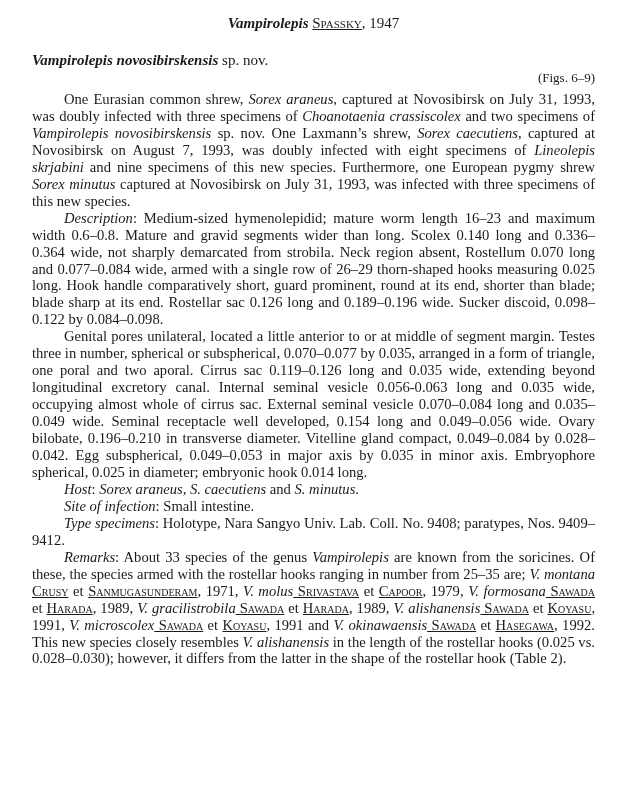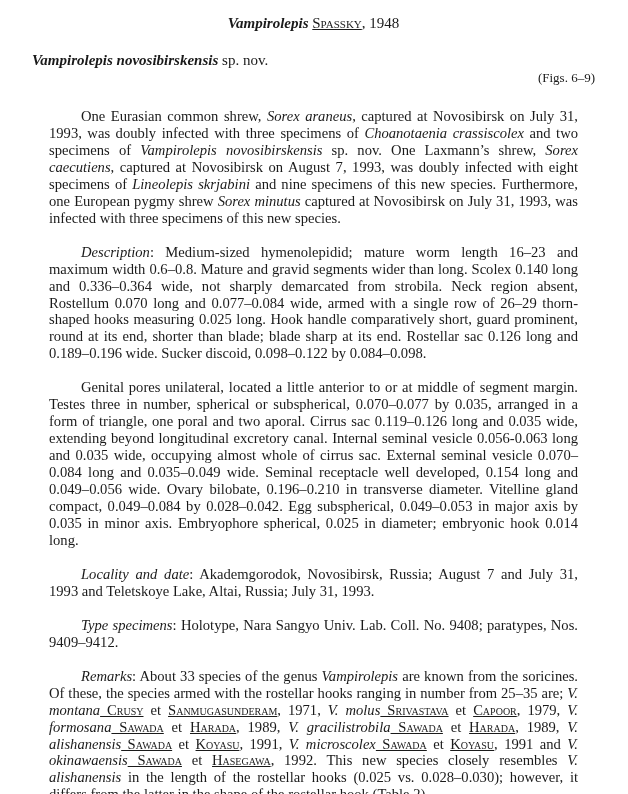", 1948" span { text: 1948 -> 1947 }
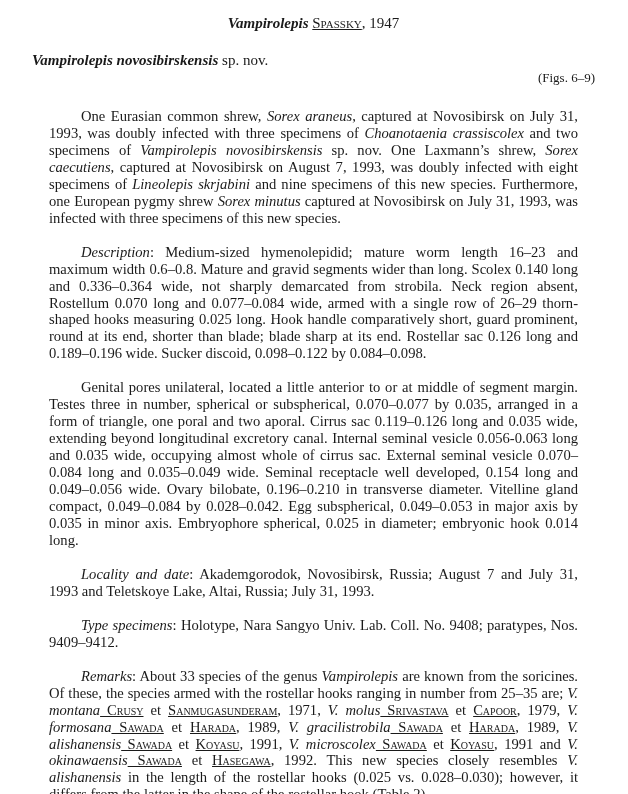"One Eurasian common shrew, Sorex" .body p { margin: 17px -> 0 }
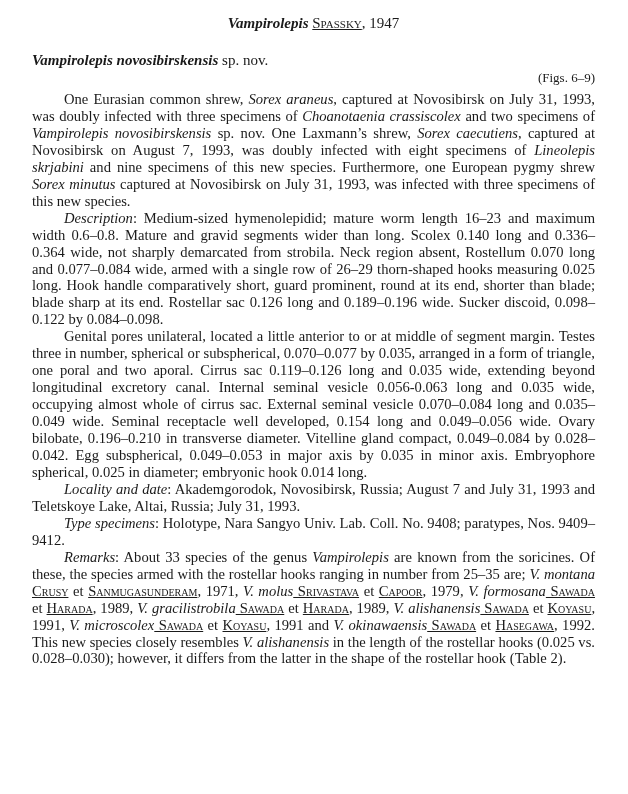"Host: Sorex araneus, S. caecutiens" p { html: none -> <p><i>Host</i><span>: </span><i>Sorex araneus, S. caecutiens</i><span> and </span><i>S. minutus</i><span>.</span></p> }
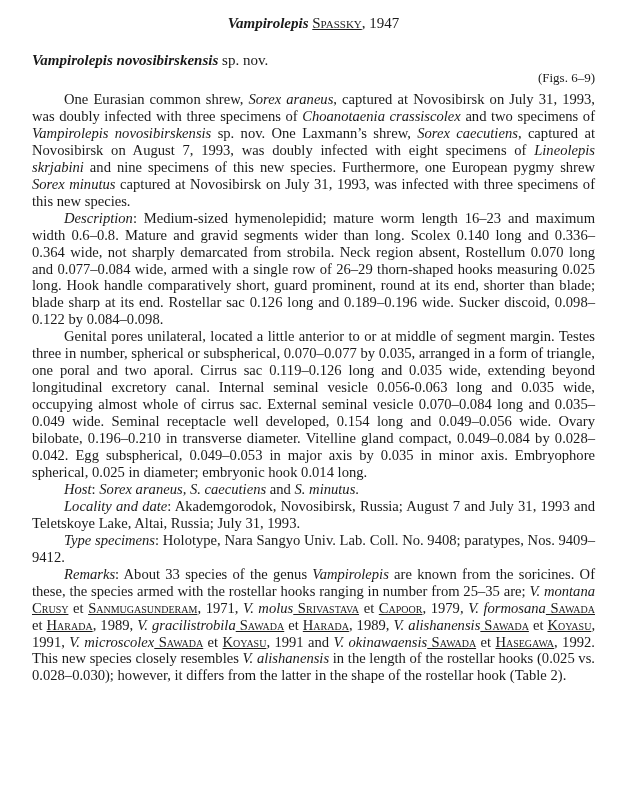"Site of infection: Small intestine." p { html: none -> <p><i>Site of infection</i><span>: Small intestine.</span></p> }
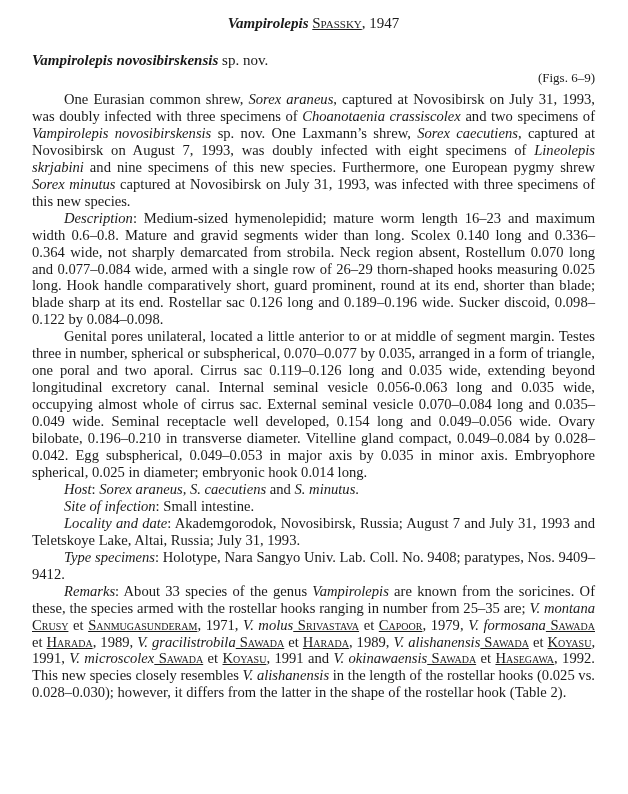"Locality and date: Akademgorodok," p { html: <p><i>Locality and date</i><span>: Akademgorodok, Novosibirsk, Russia; August 7 and July 31, 1993 and Teletskoye Lake, Altai, Russia; July 31, 1993.</span></p> -> none }
